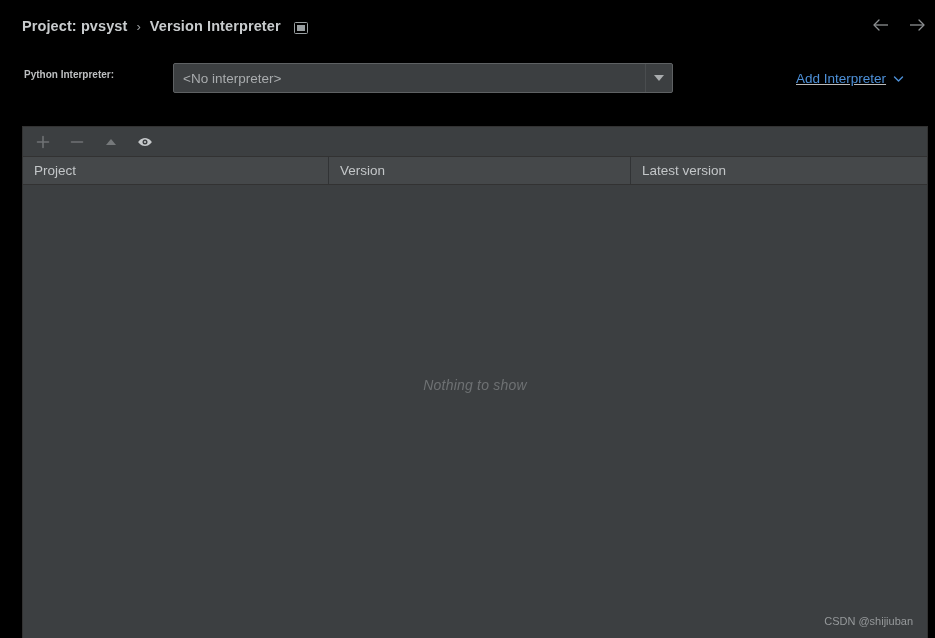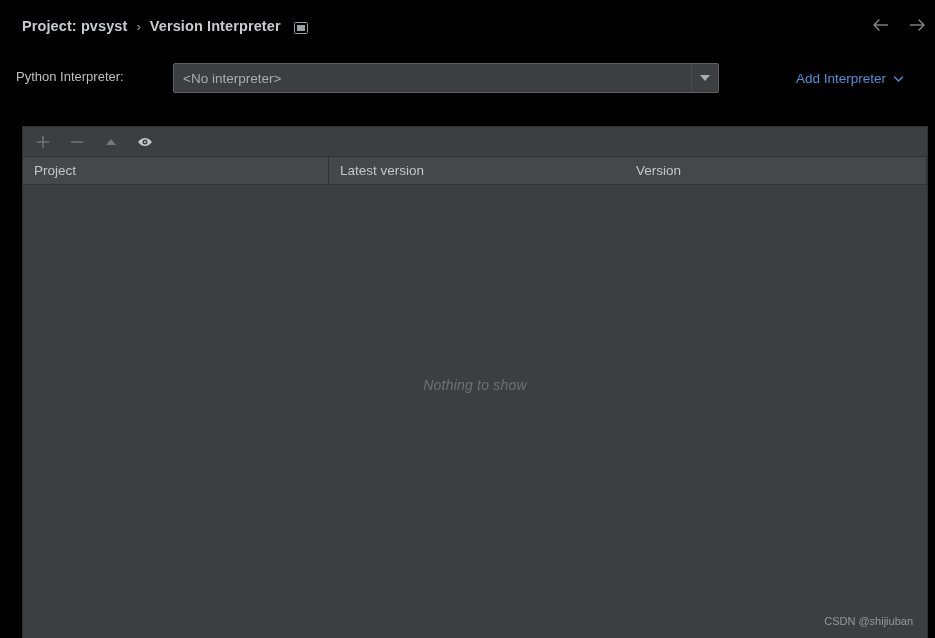"Python Interpreter:" .interp-label { font-size: 13px -> 10px; font-weight: none -> bold; left: 16px -> 24px }
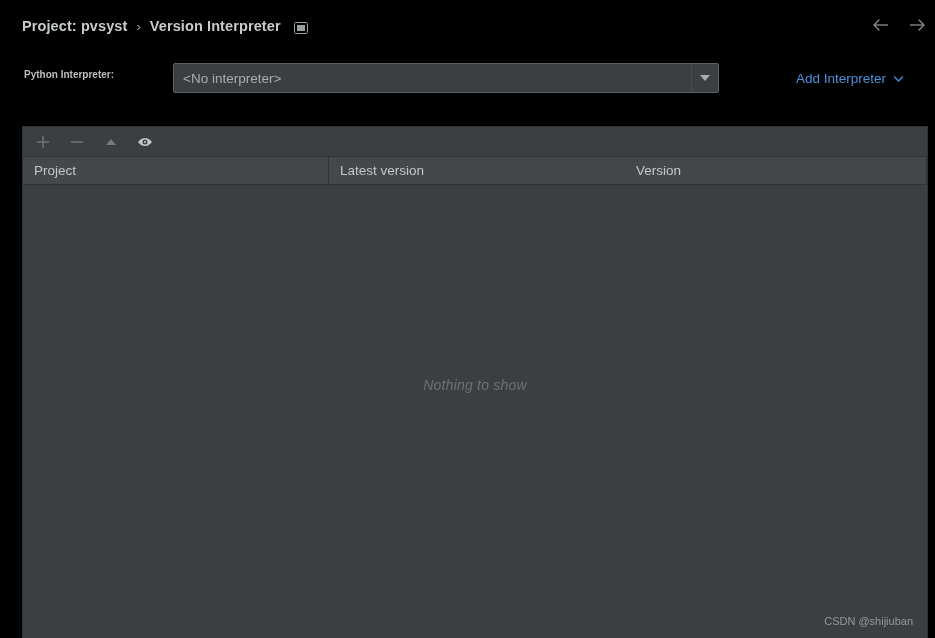"<No interpreter>" .combo { width: 546px -> 500px }
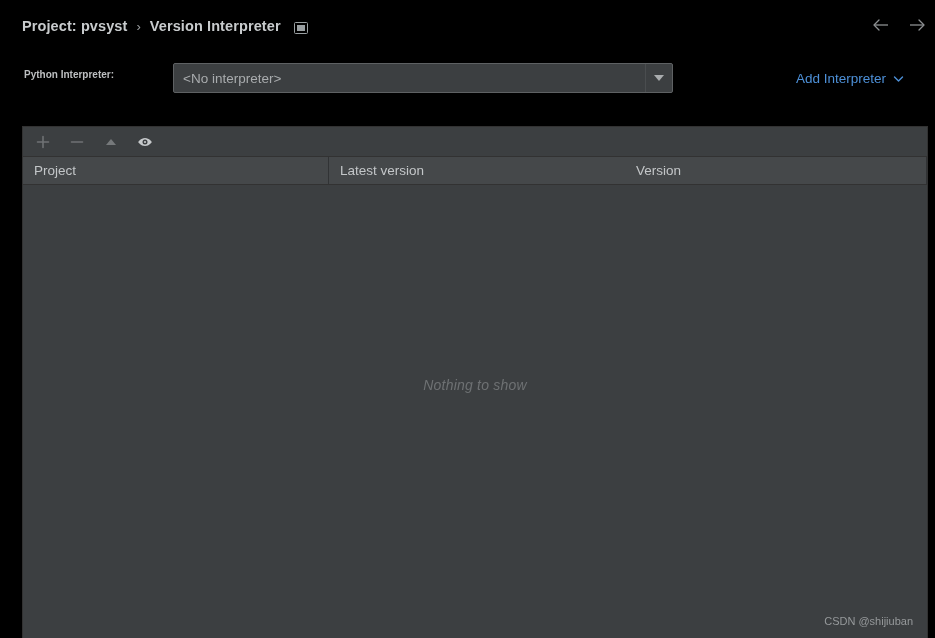"Add Interpreter" .add-interp { text-decoration: none -> underline }
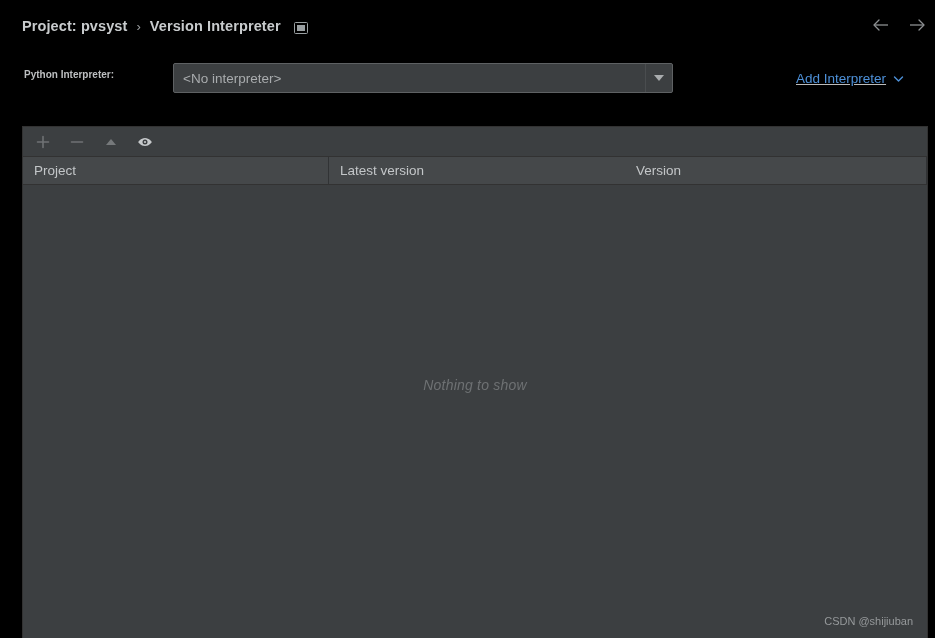"Latest version" div.pkg-col { order: before "Version" -> after "Version" }
